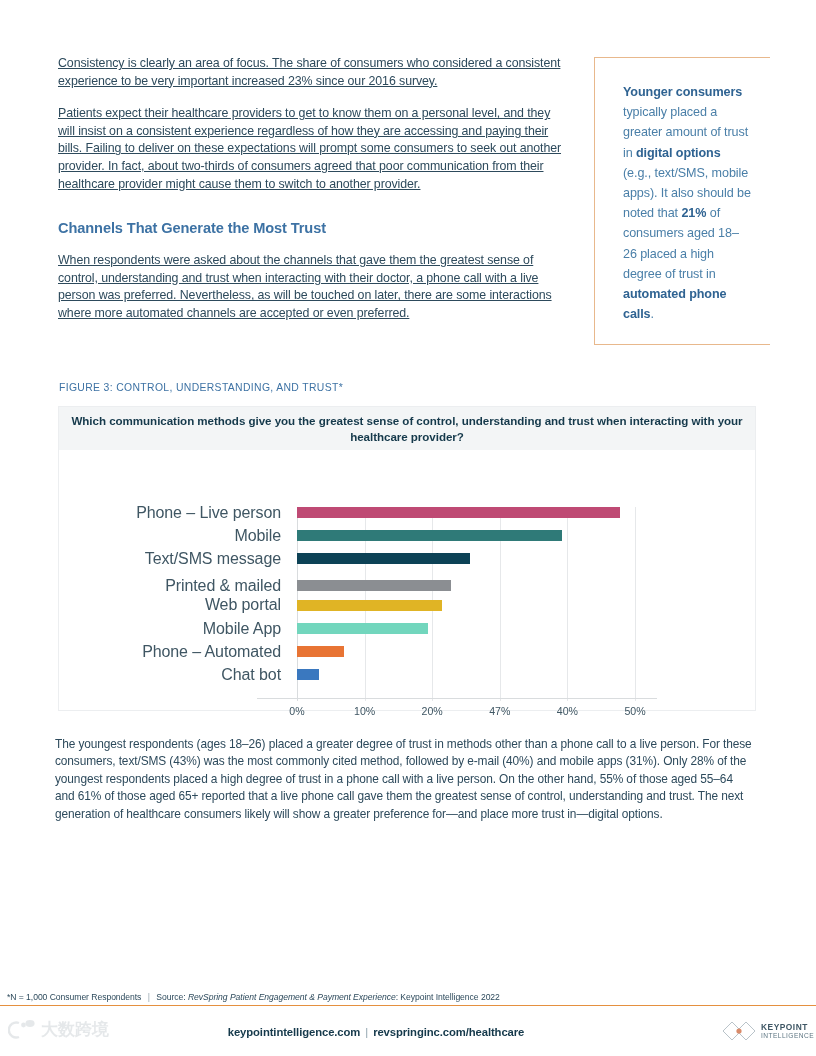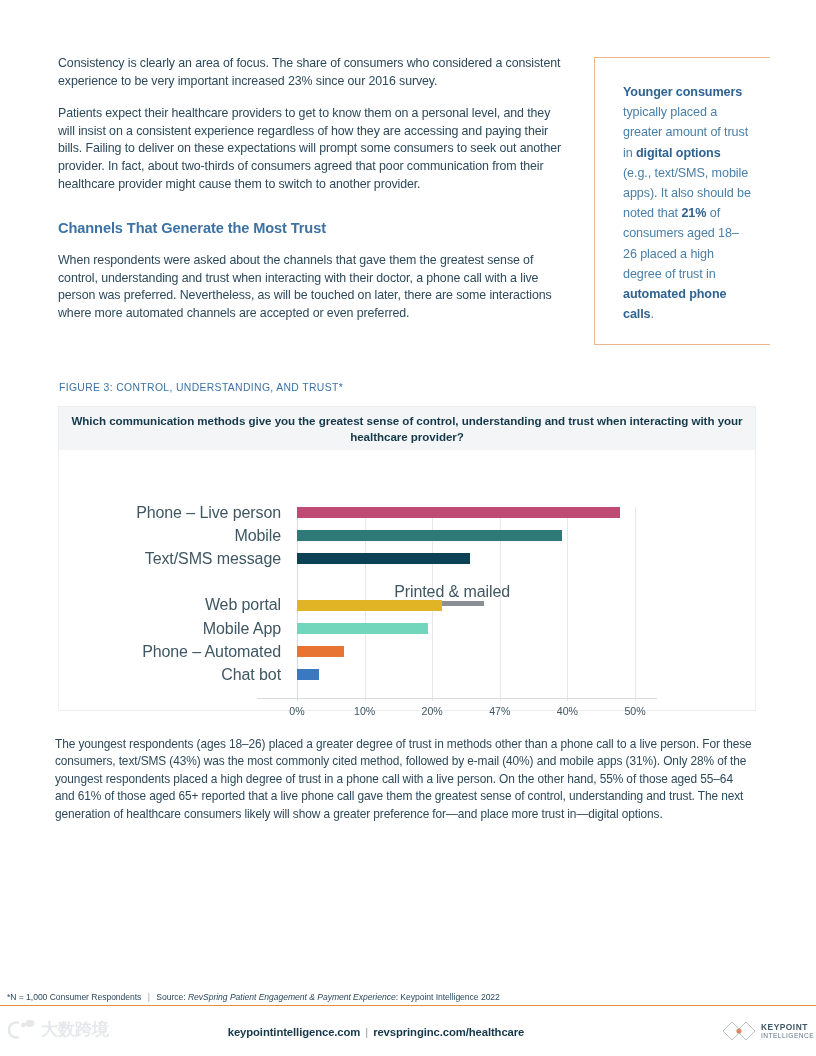"Consistency is clearly an area" p.body-text { text-decoration: none -> underline }
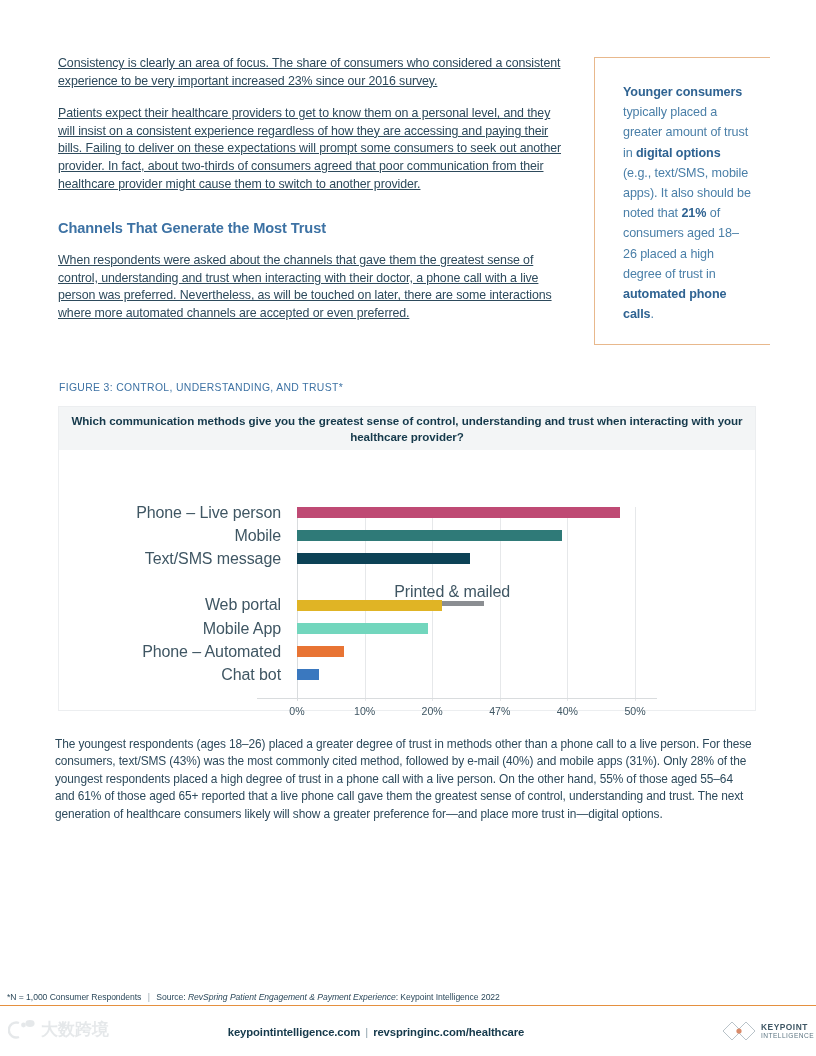"Printed & mailed" div.row { flex-direction: column -> none; top: 133px -> 124px }
